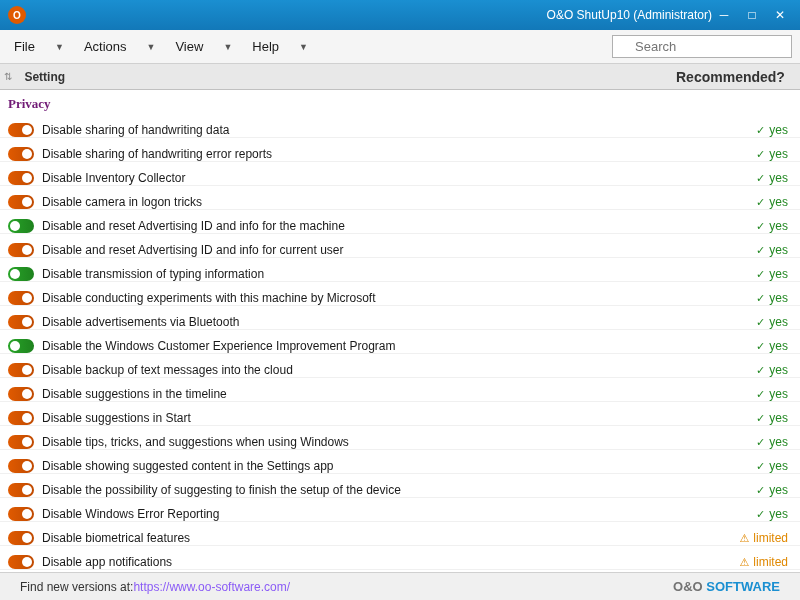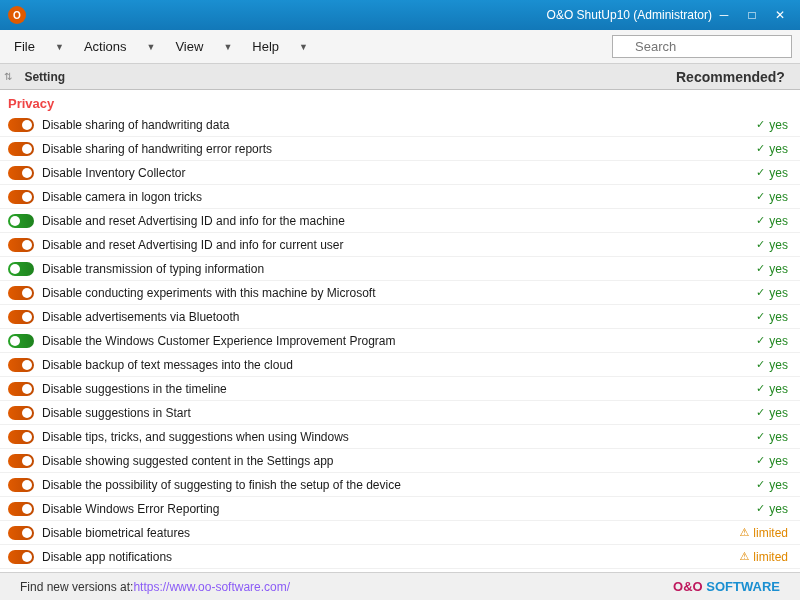"Privacy" .section-header { color: #ef4444 -> #701a75; font-family: none -> Liberation Serif, serif }
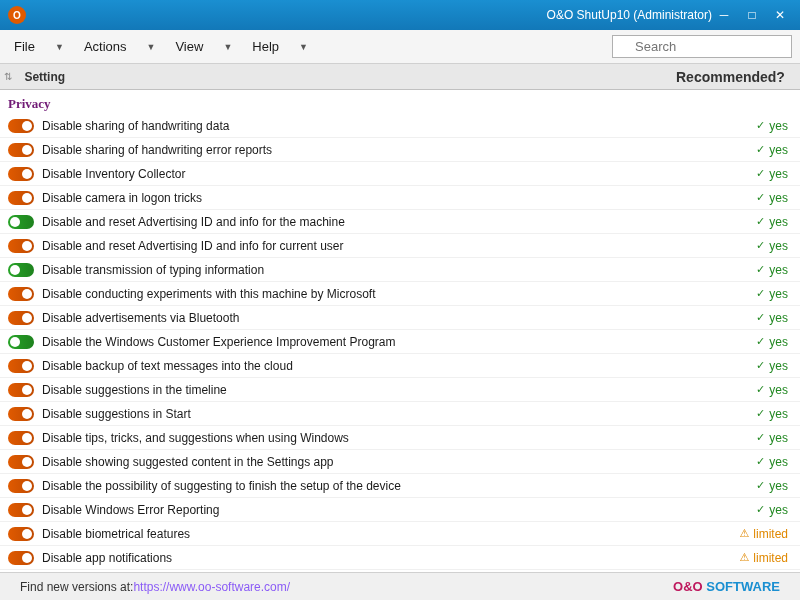"Disable sharing of handwriting data" .setting-row { align-items: center -> flex-end }
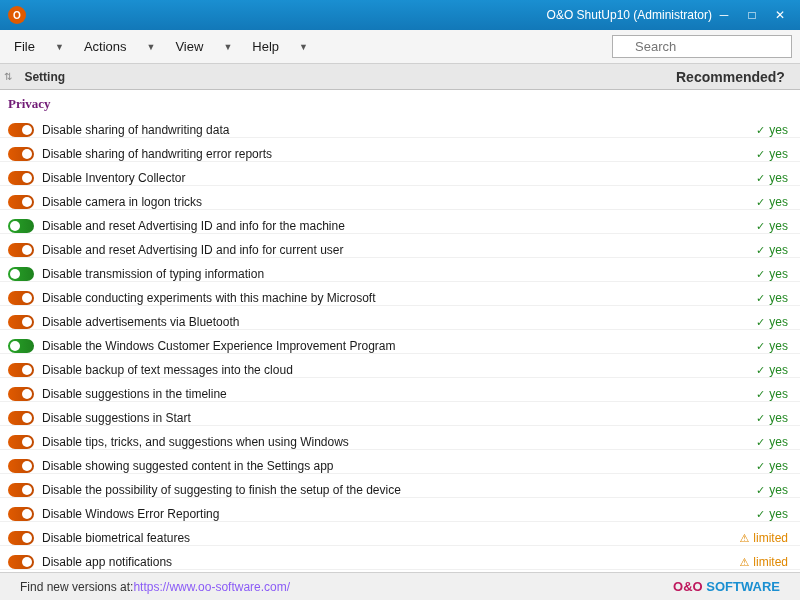"O&O" span { color: #be185d -> #737373 }
